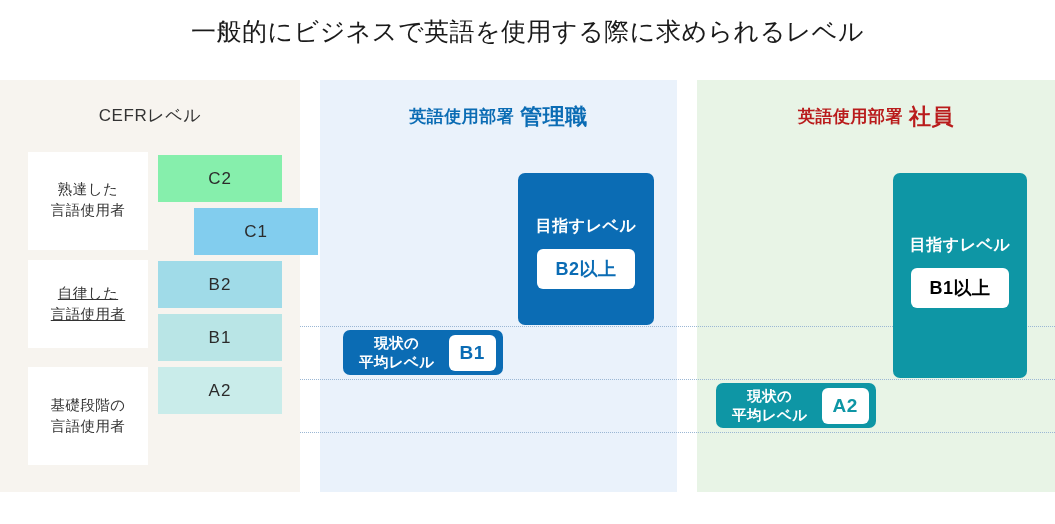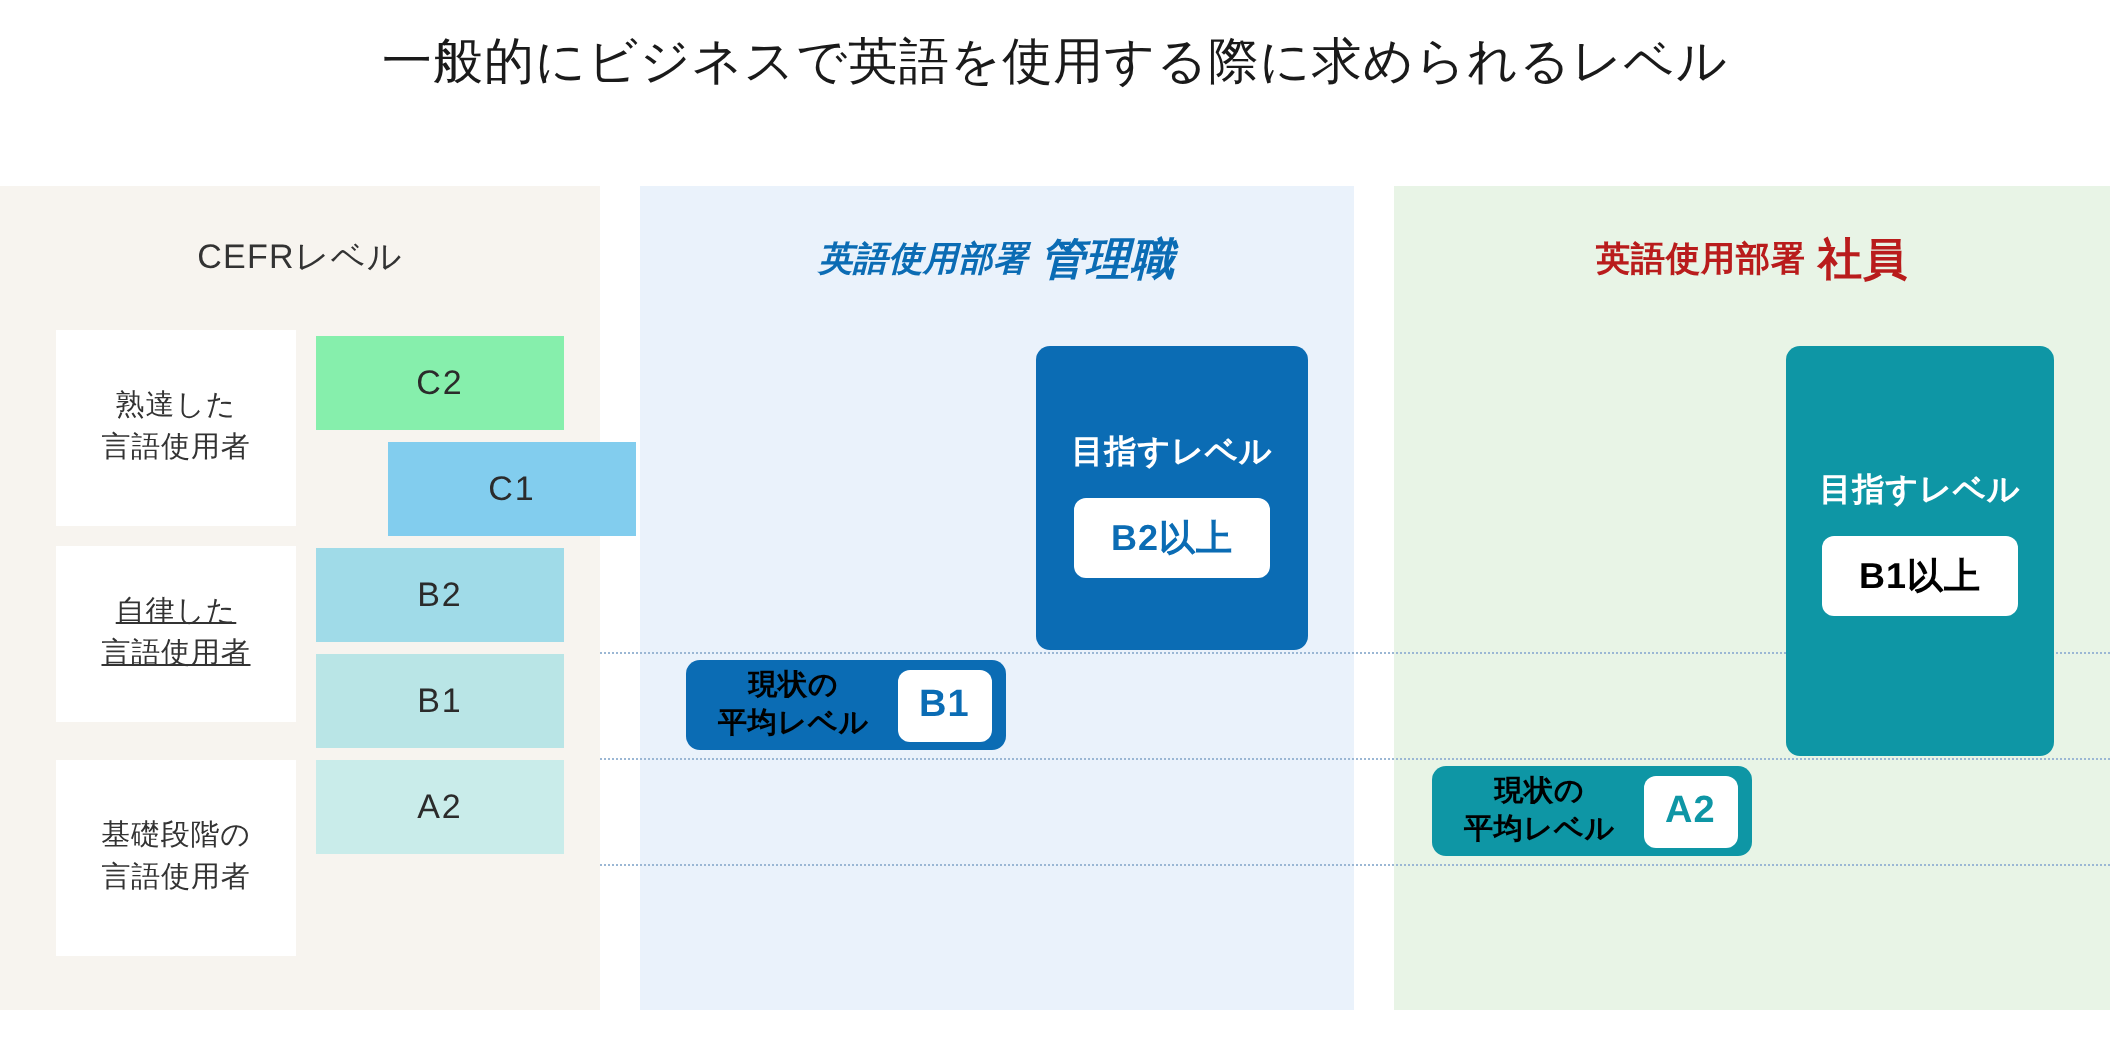"CEFRレベル" .panel { top: 93px -> 80px }
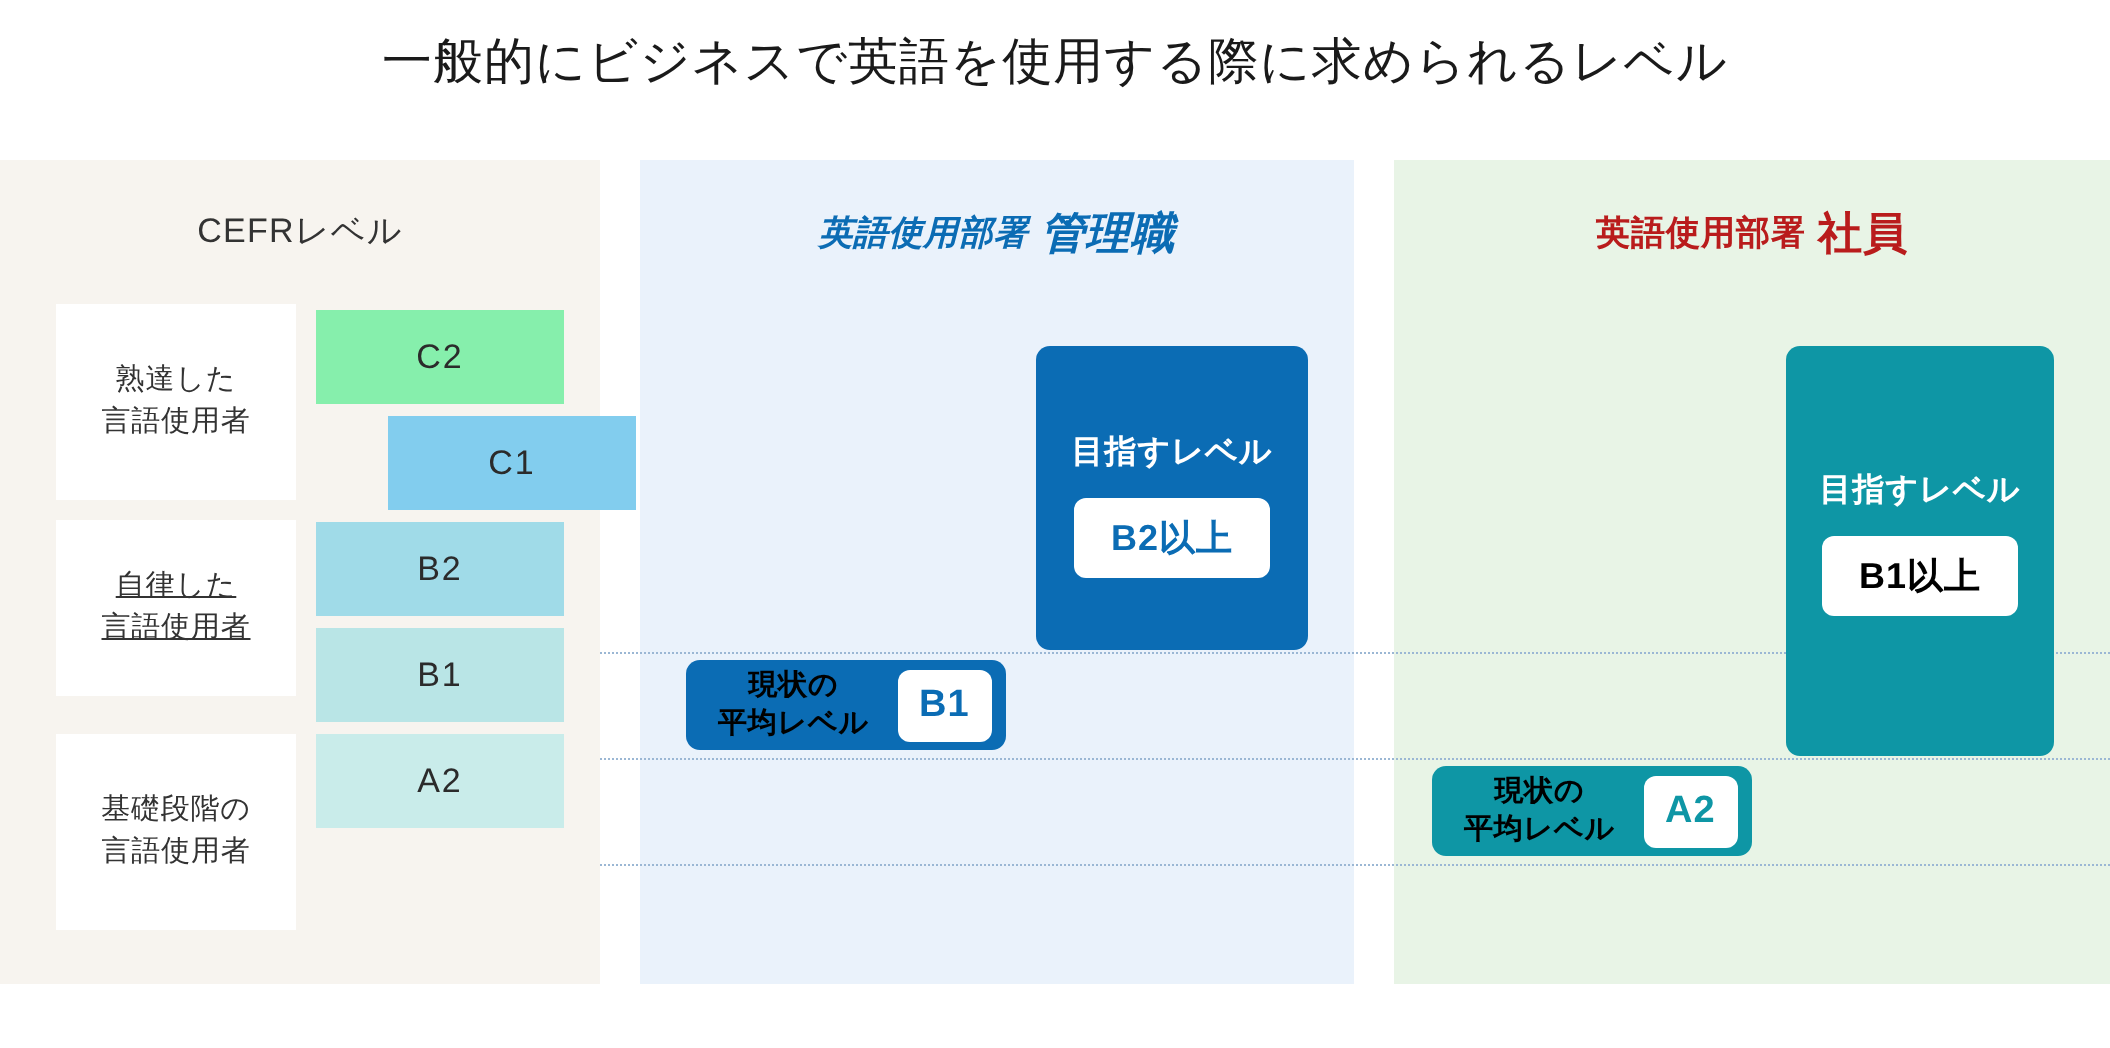"英語使用部署 管理職" #heading-manager { font-style: italic -> none }
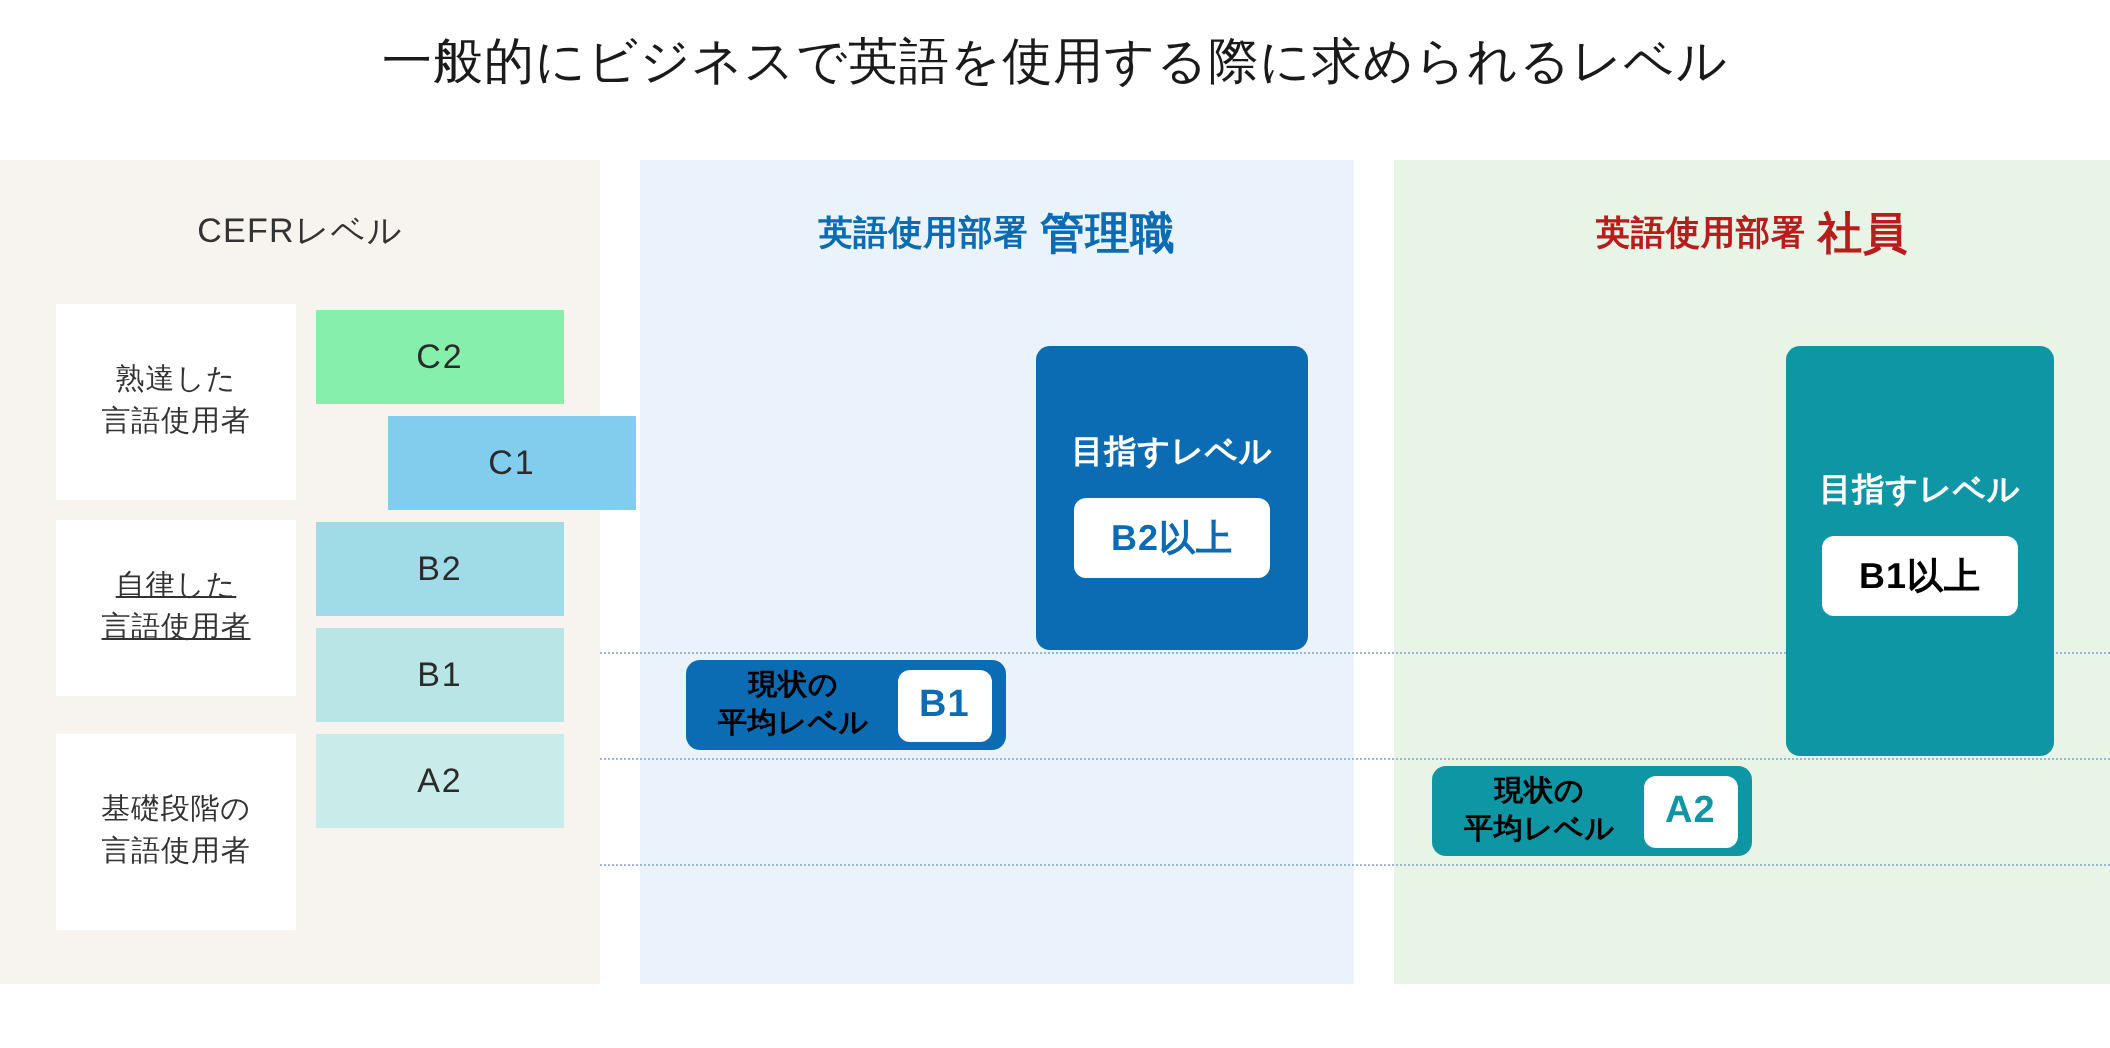"熟達した" div.cefr-group { font-family: none -> Liberation Mono, monospace }
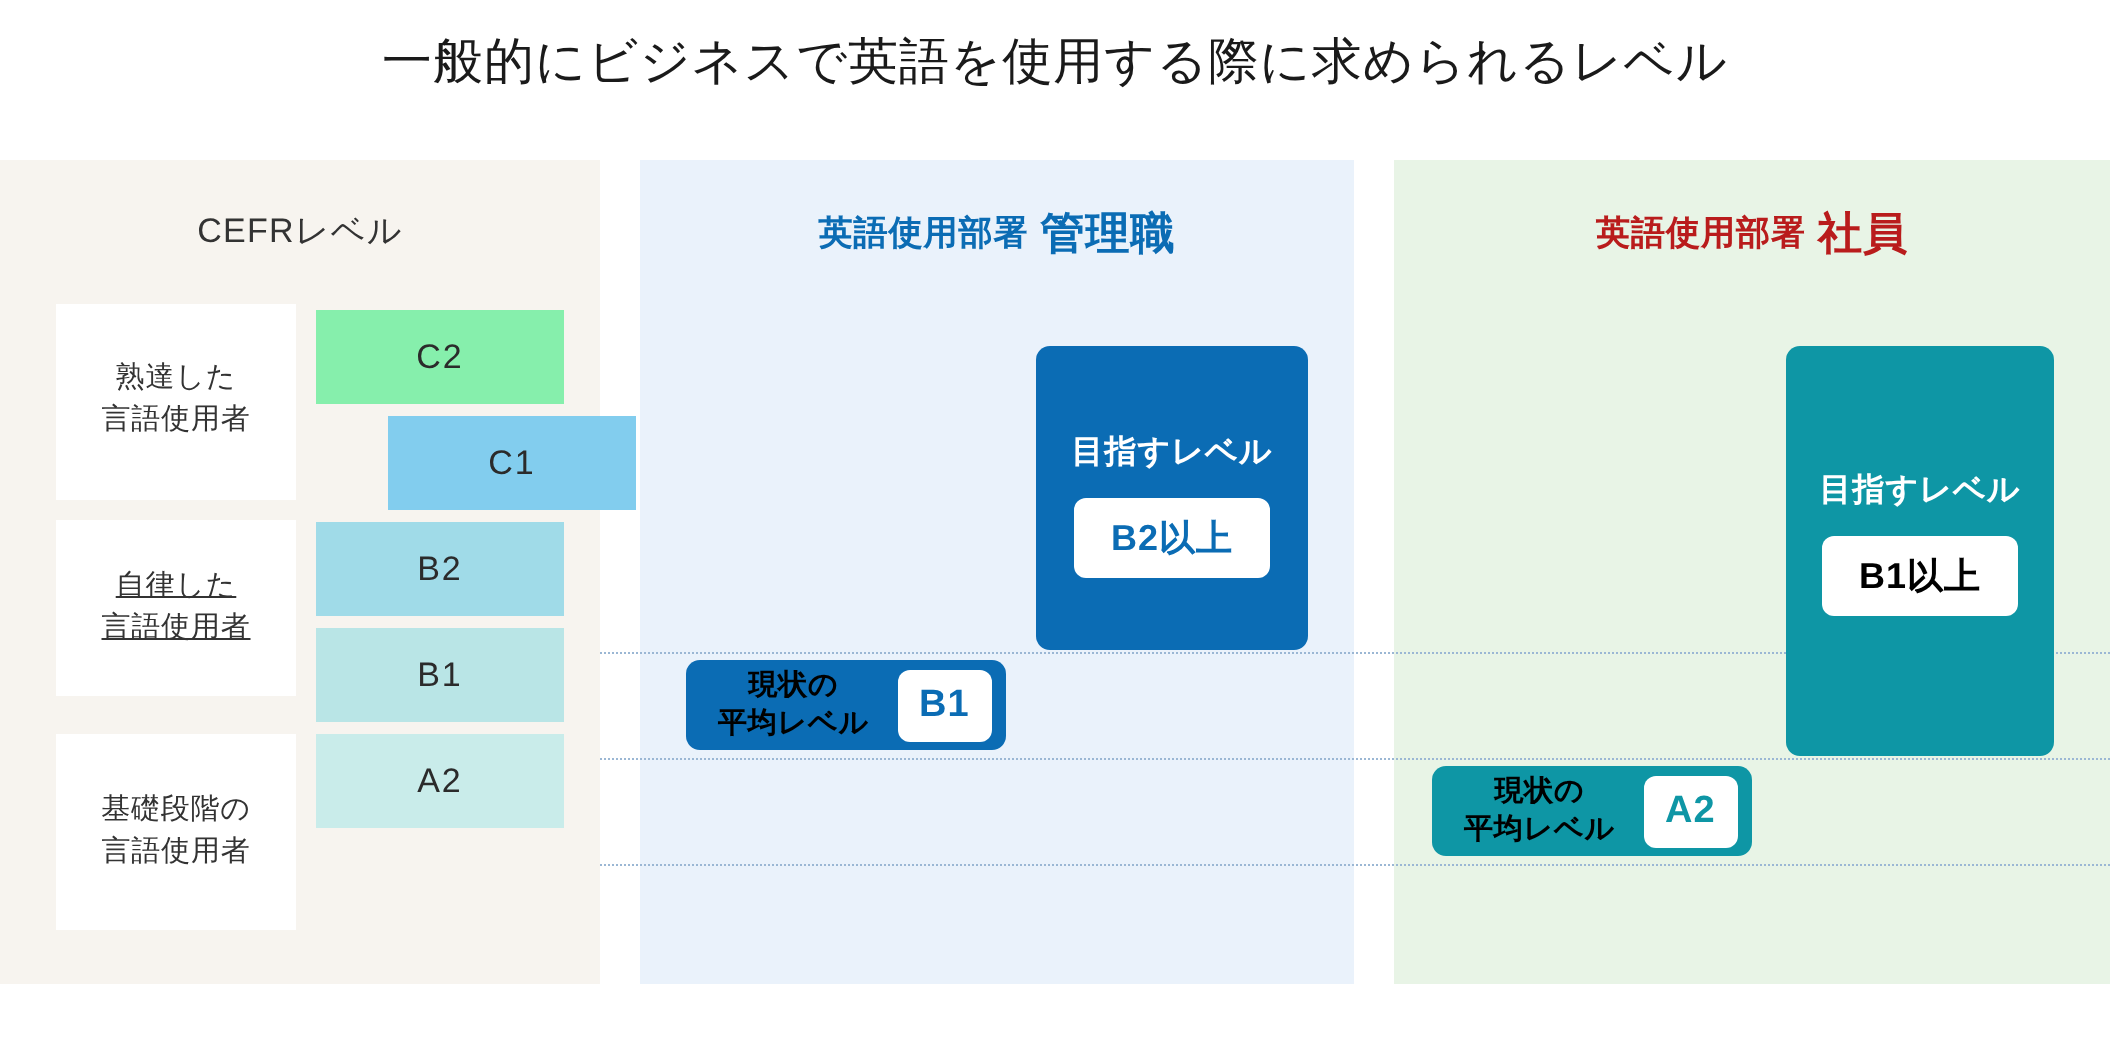"現状の" .current-label { color: #000000 -> #ffffff }
